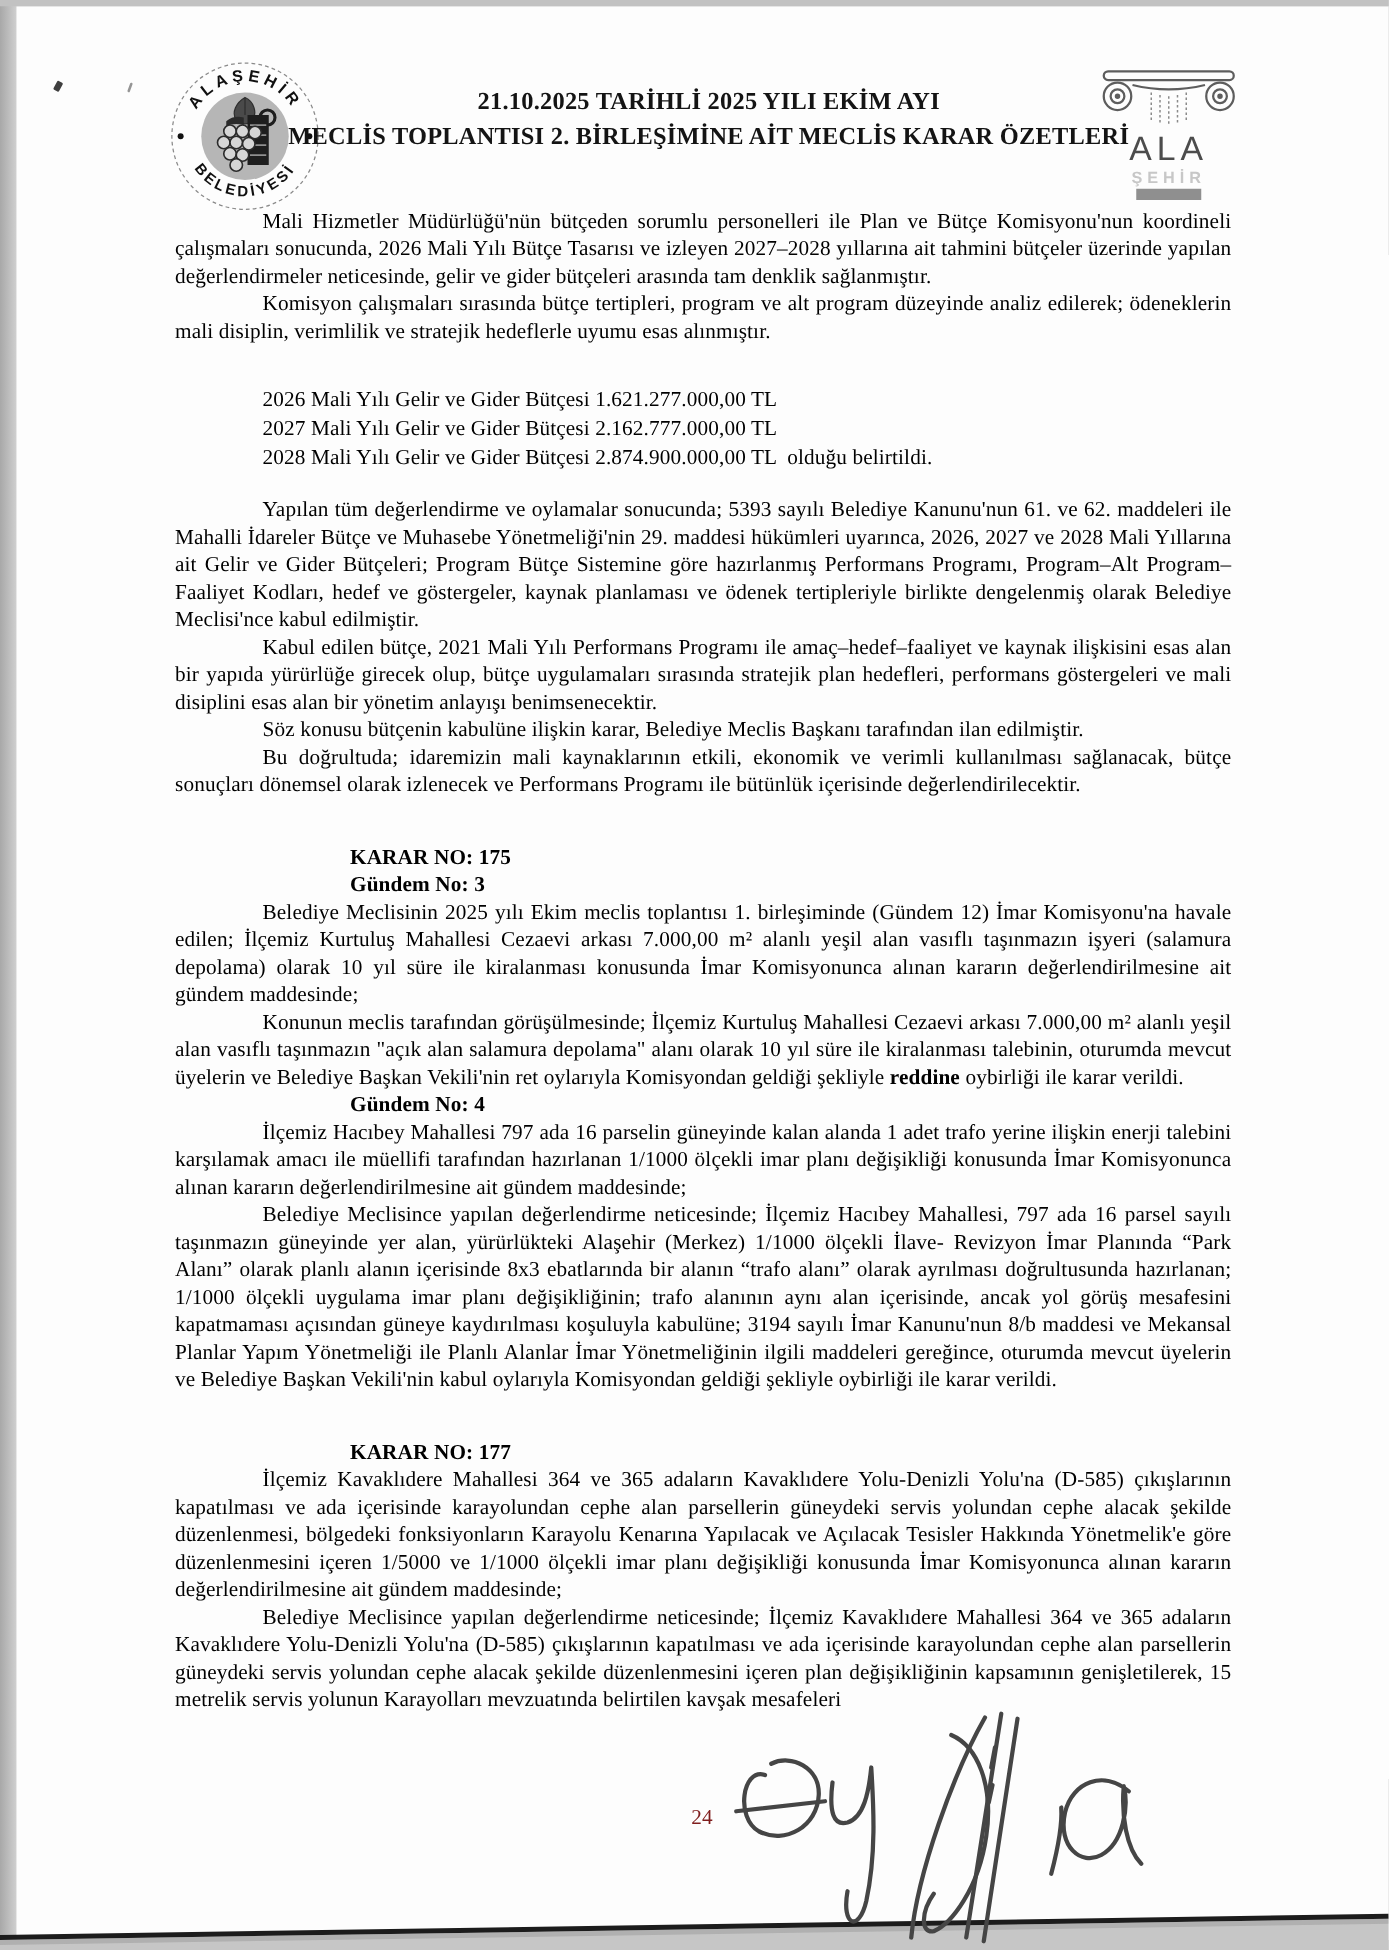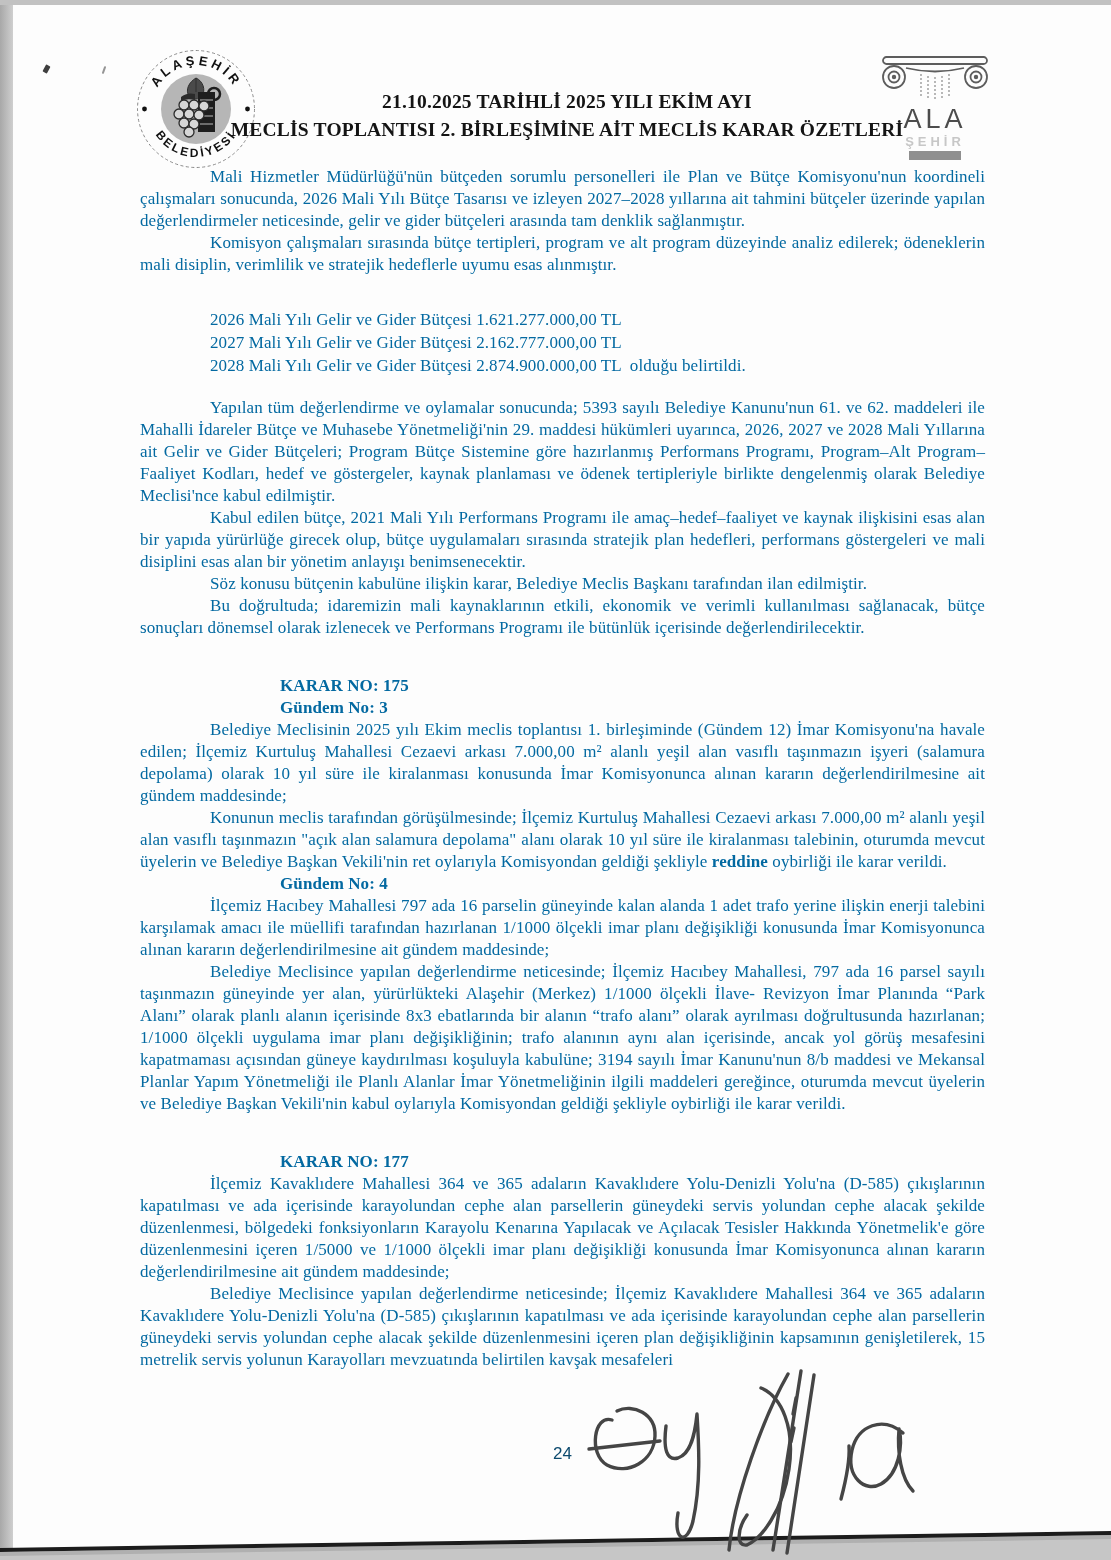"21.10.2025 TARİHLİ 2025 YILI EKİM" .titleblock { top: 88px -> 68px }
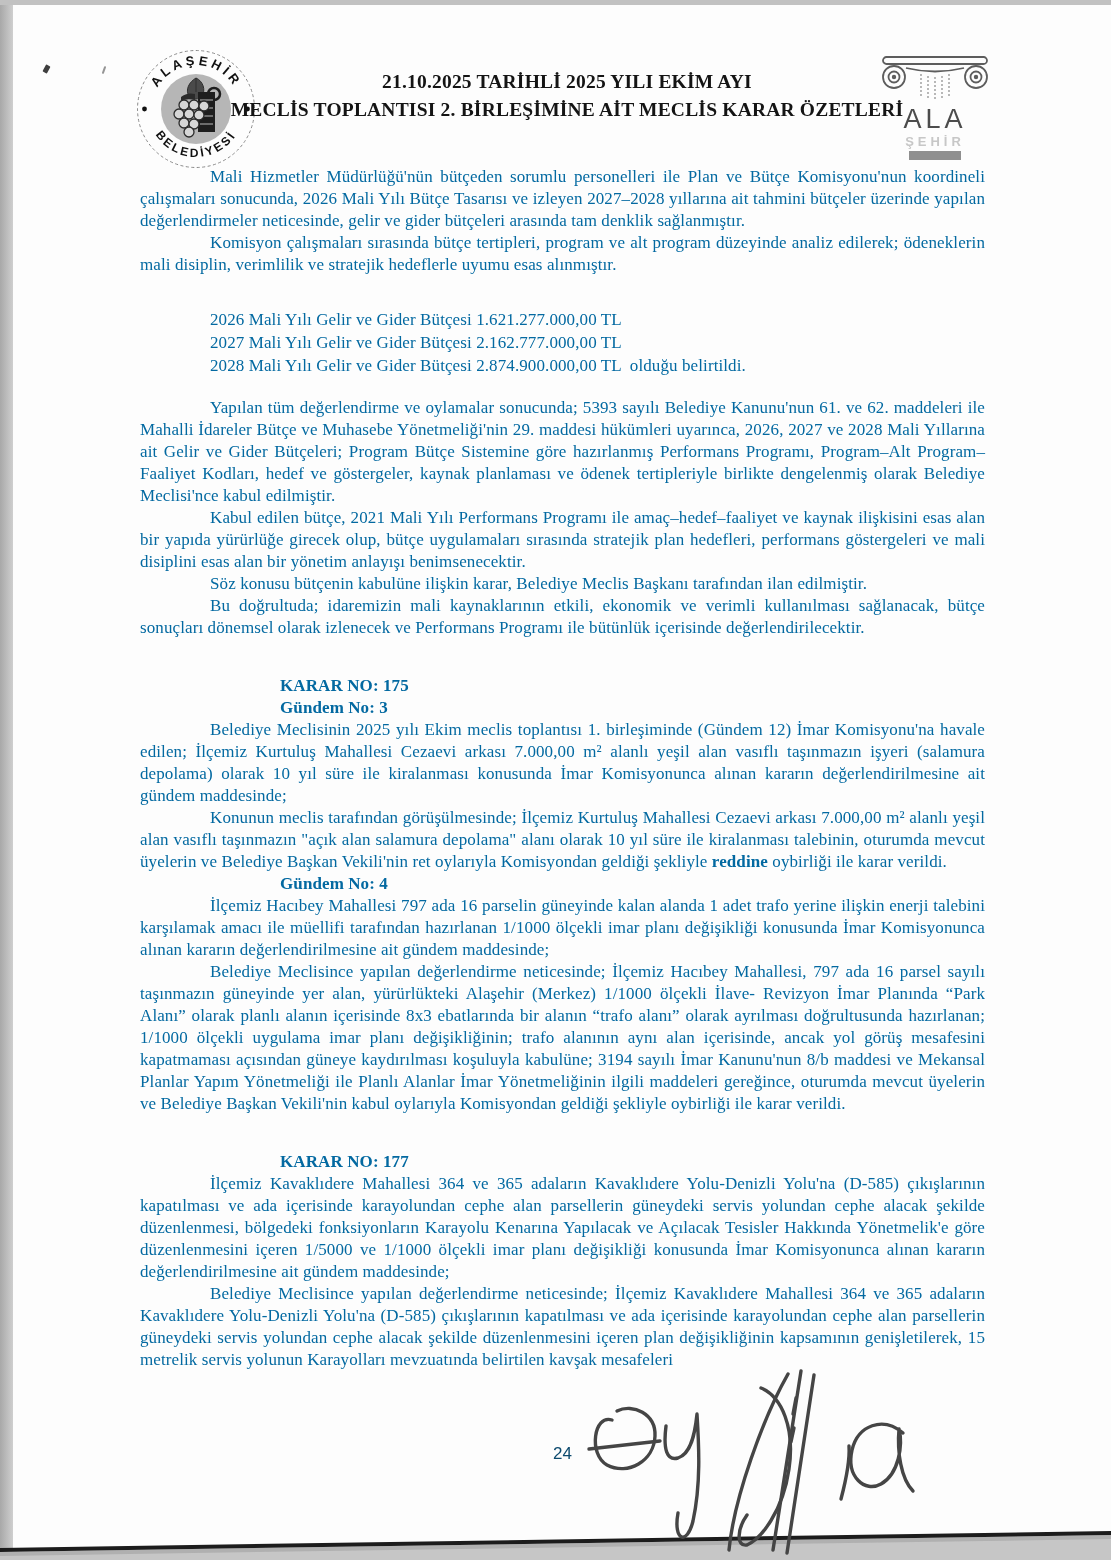"Mali Hizmetler Müdürlüğü'nün bütçeden" .content { color: #0369a1 -> #000000 }
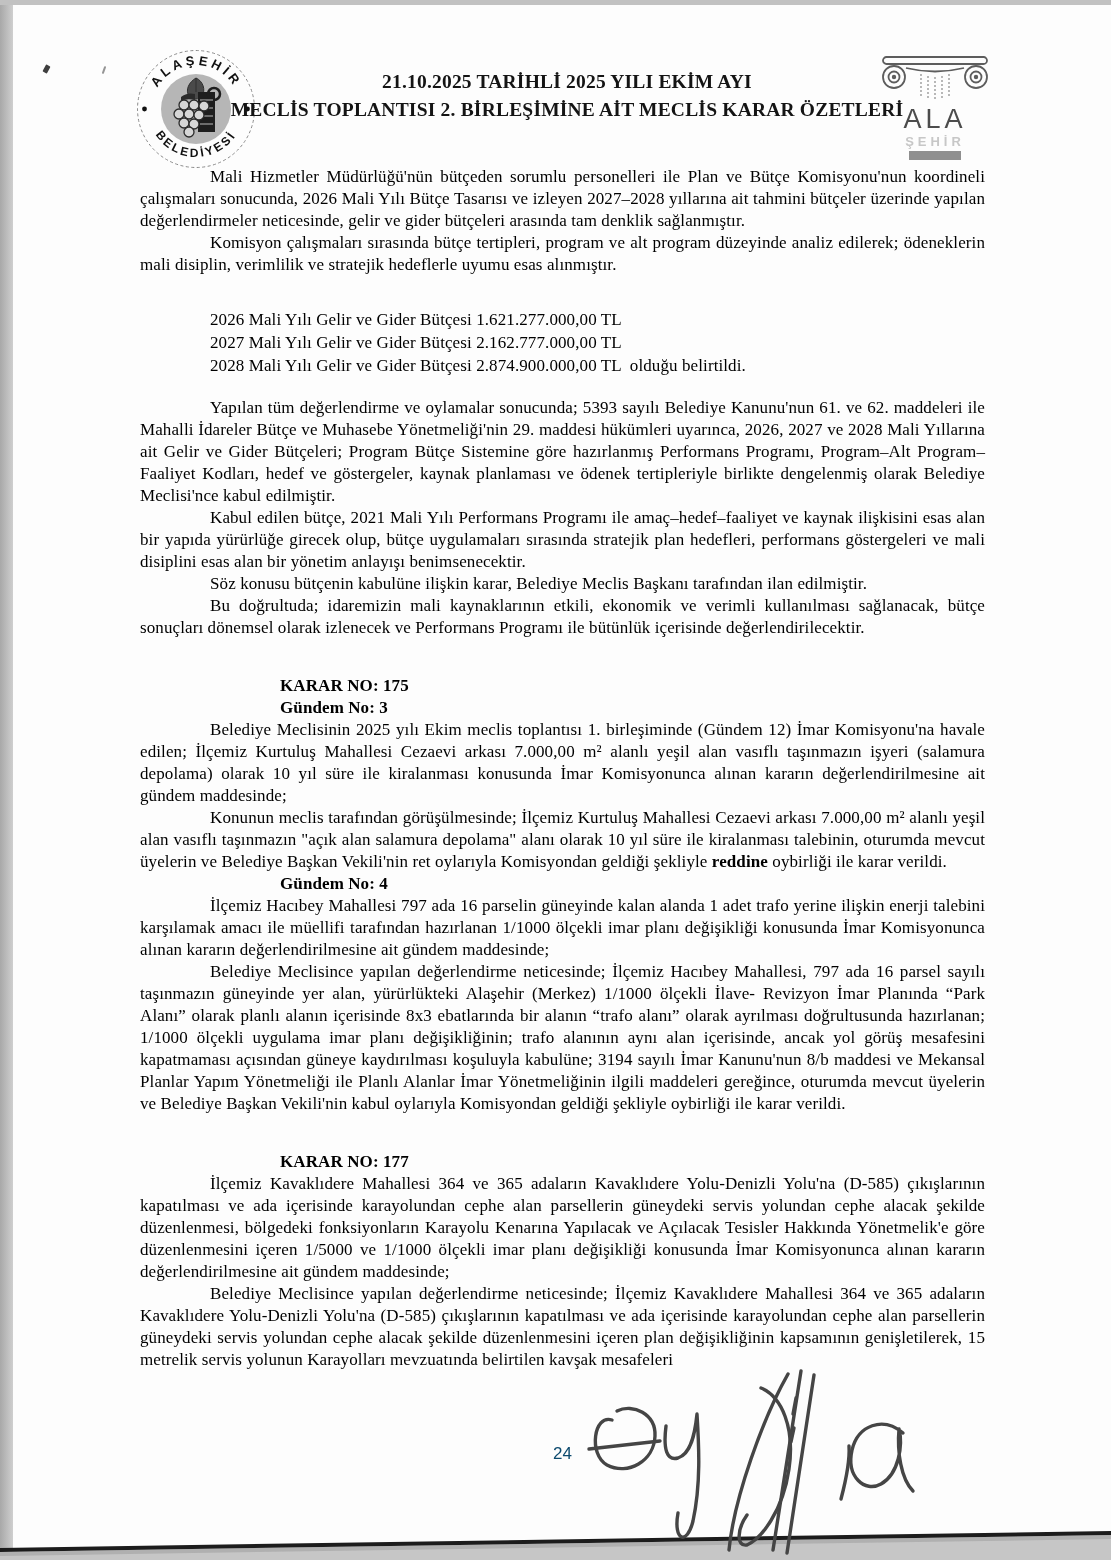"24" .pagenum { color: #0c4a6e -> #7f1d1d; font-family: Liberation Sans, sans-serif -> Liberation Serif, serif }
